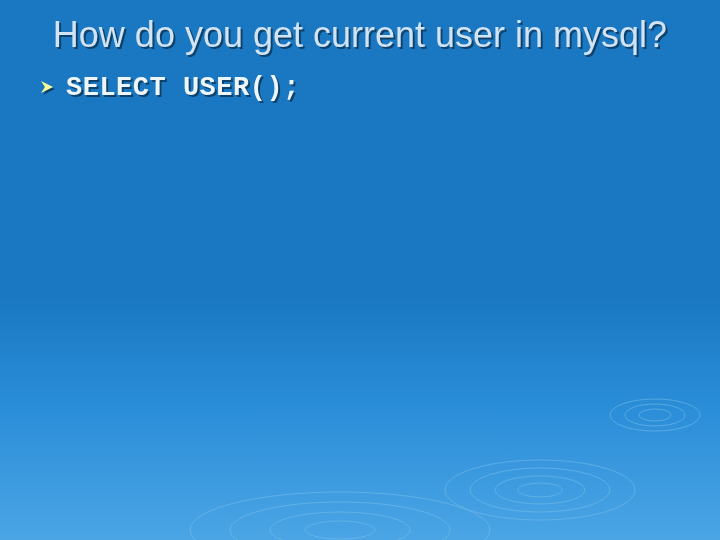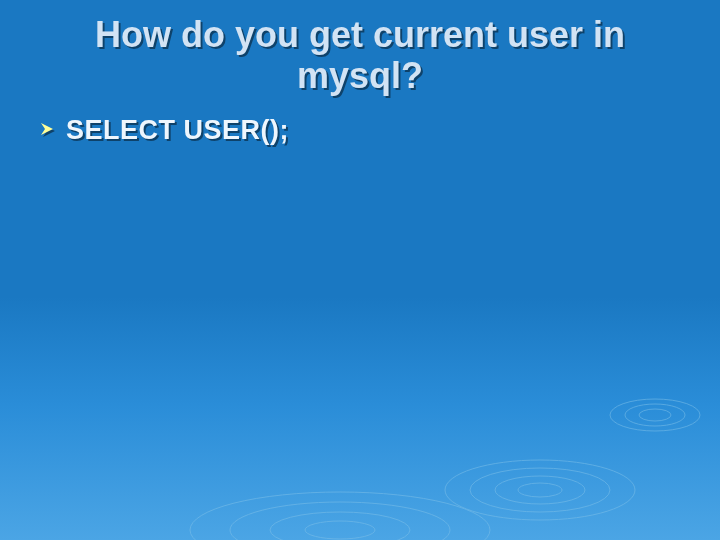"How do you get current" .title { font-weight: bold -> normal }
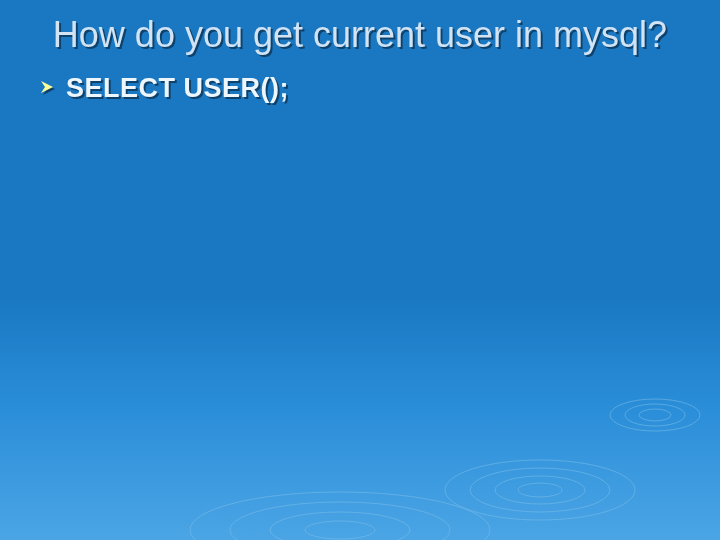"SELECT USER();" .bullet-row { font-family: none -> Liberation Mono, monospace }
